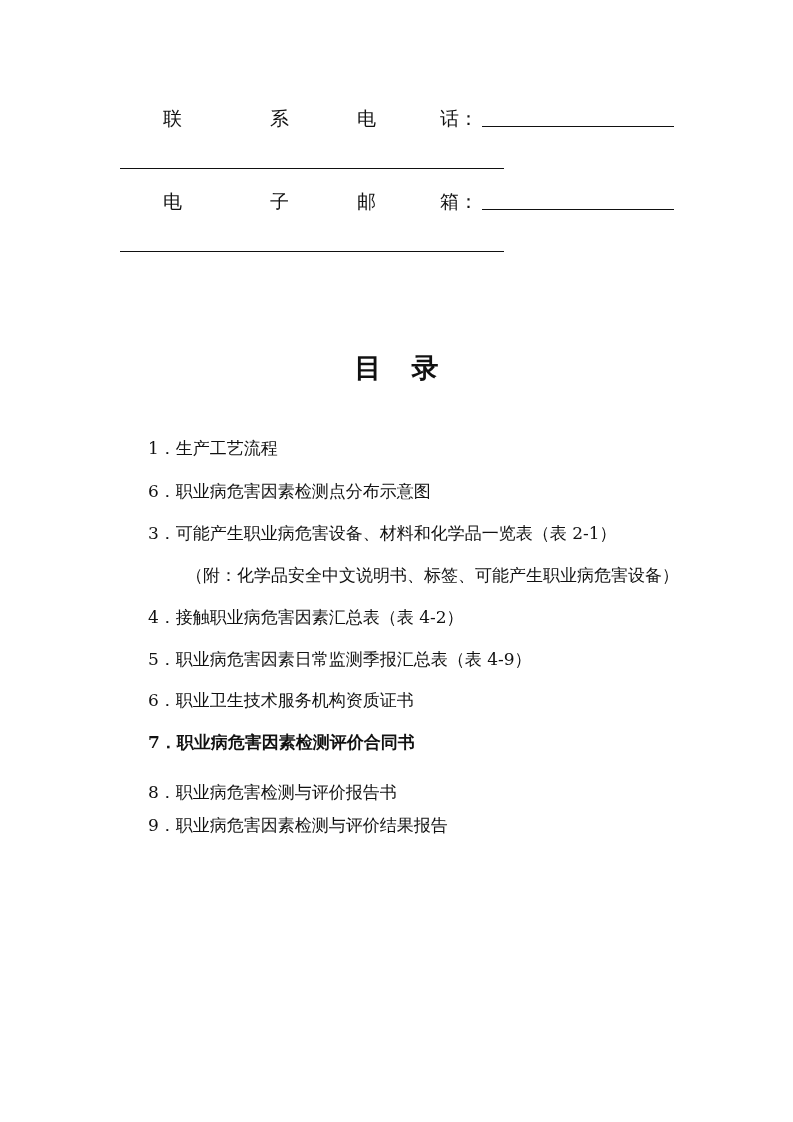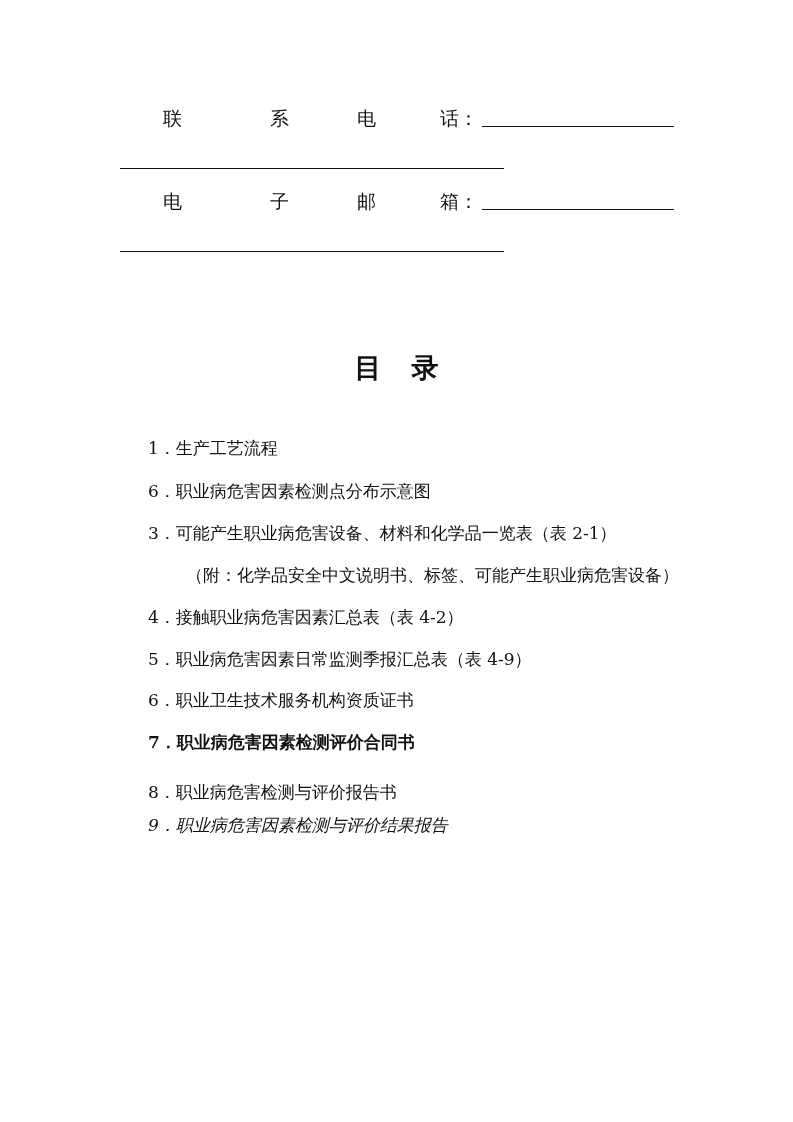"9．职业病危害因素检测与评价结果报告" div.toc-item { font-style: italic -> none }
